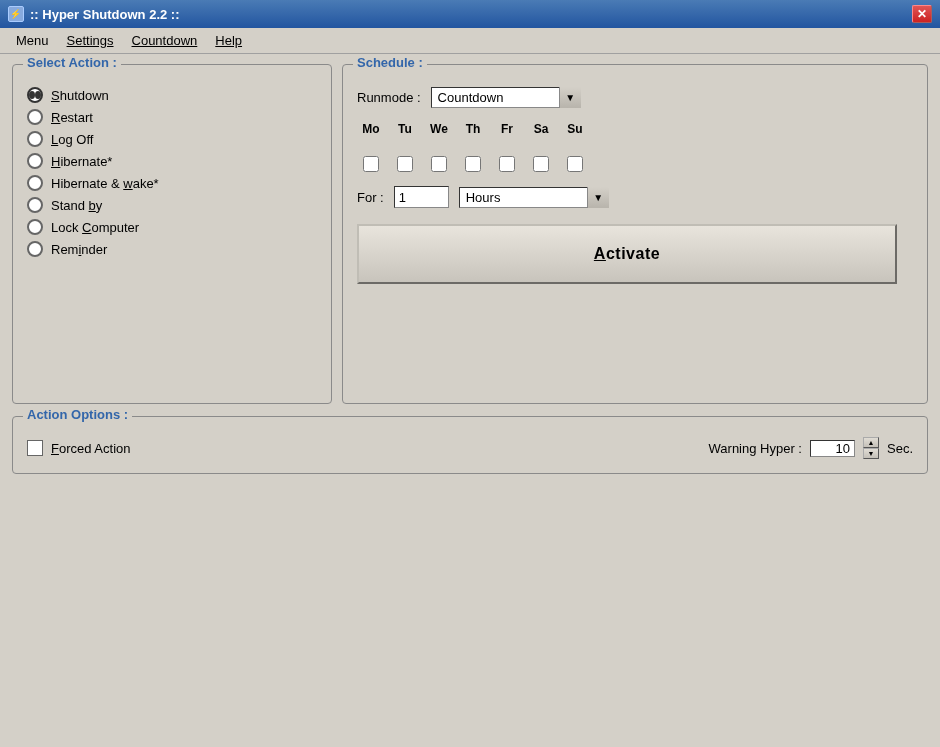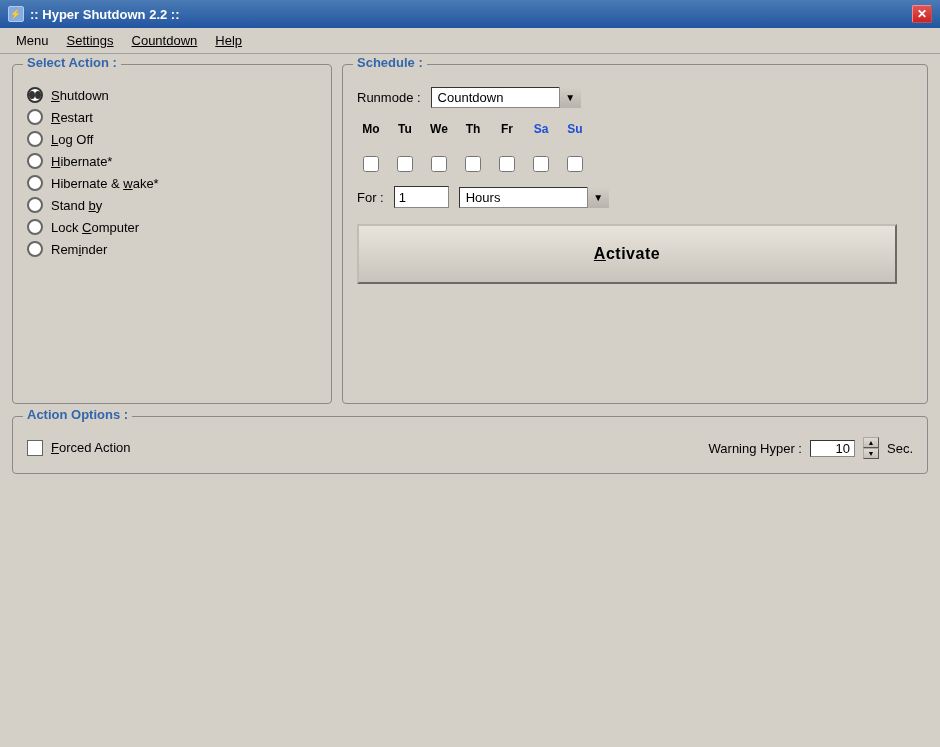"Sa" .day-label.weekend { color: #1d4ed8 -> #000000 }
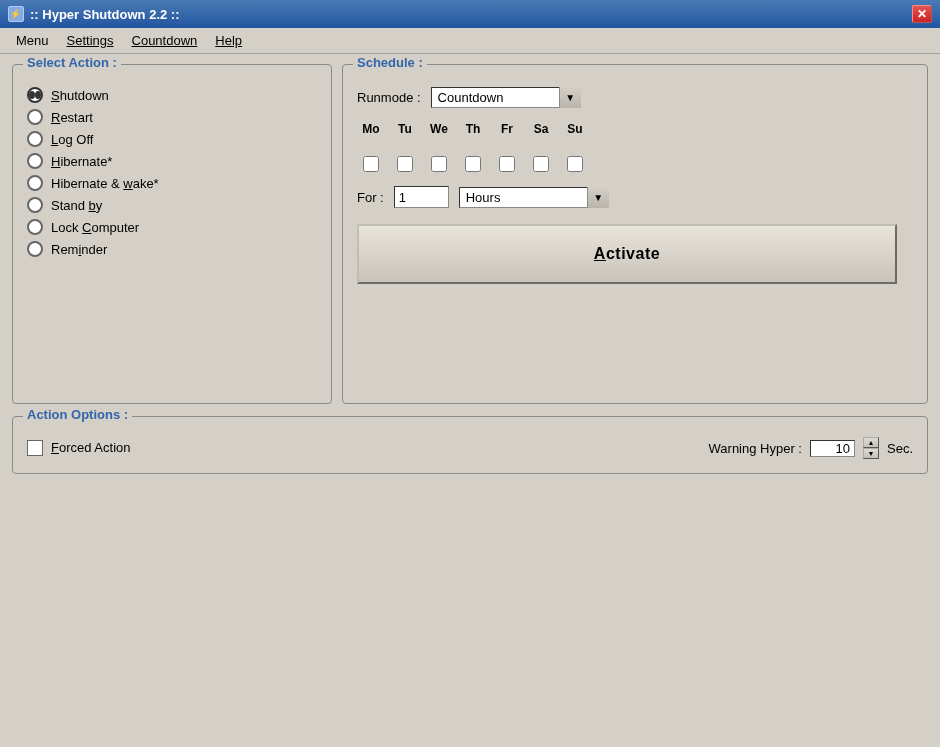"Forced Action" .checkbox-item { align-items: none -> center }
